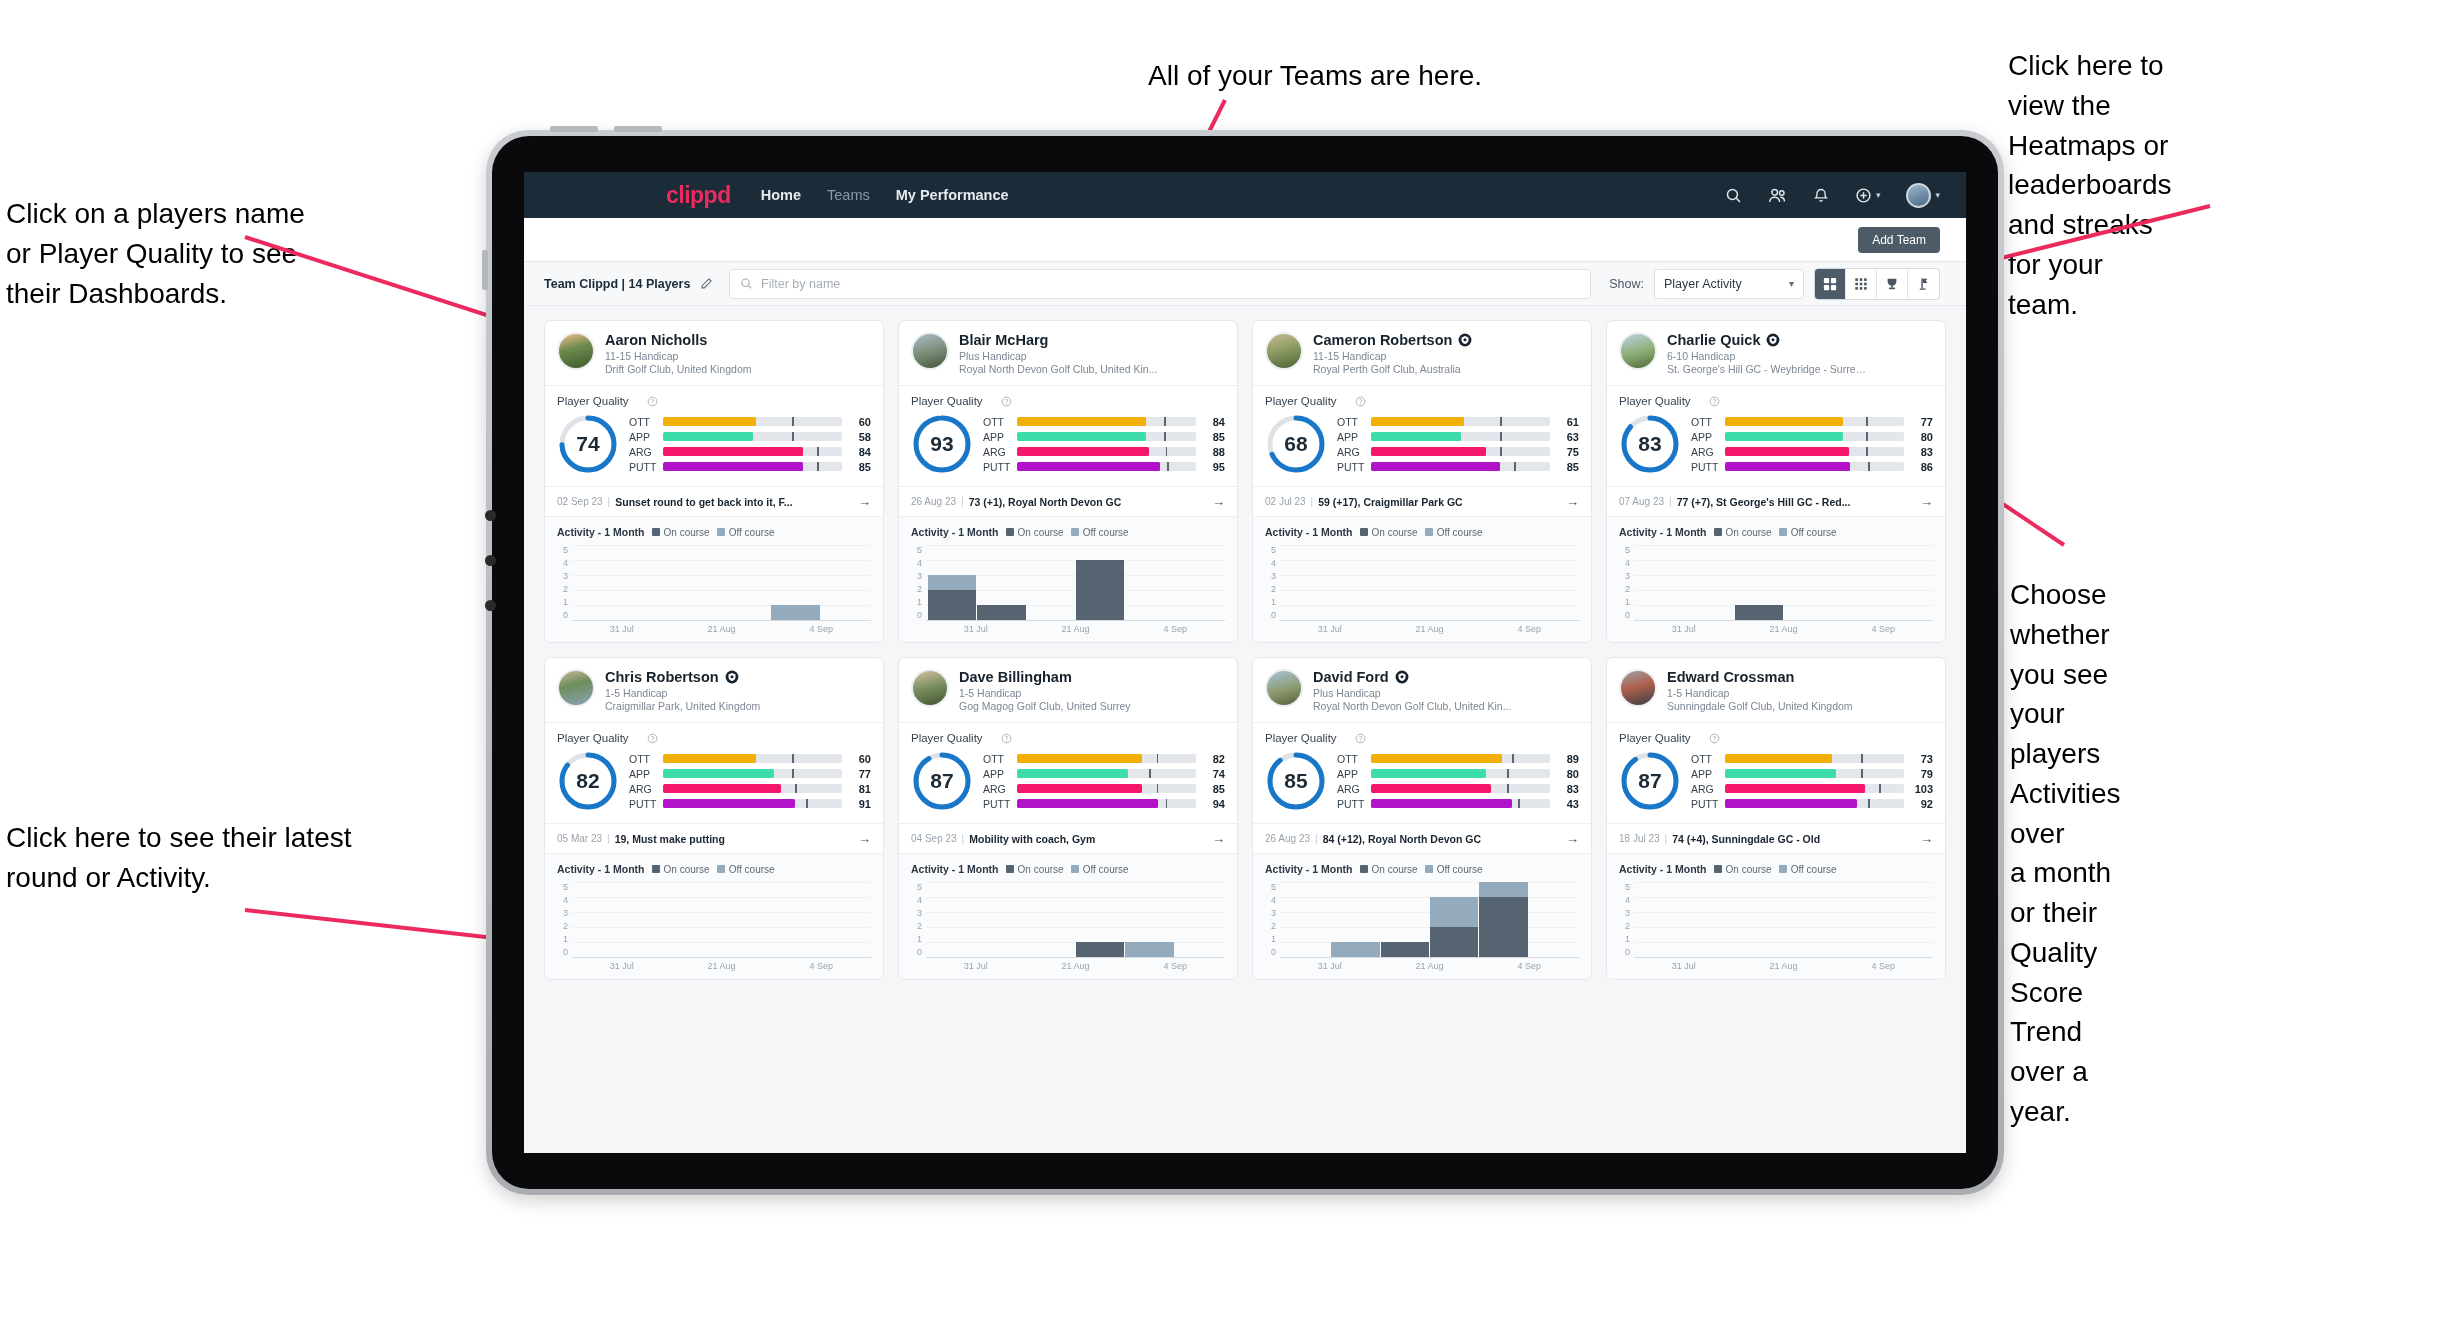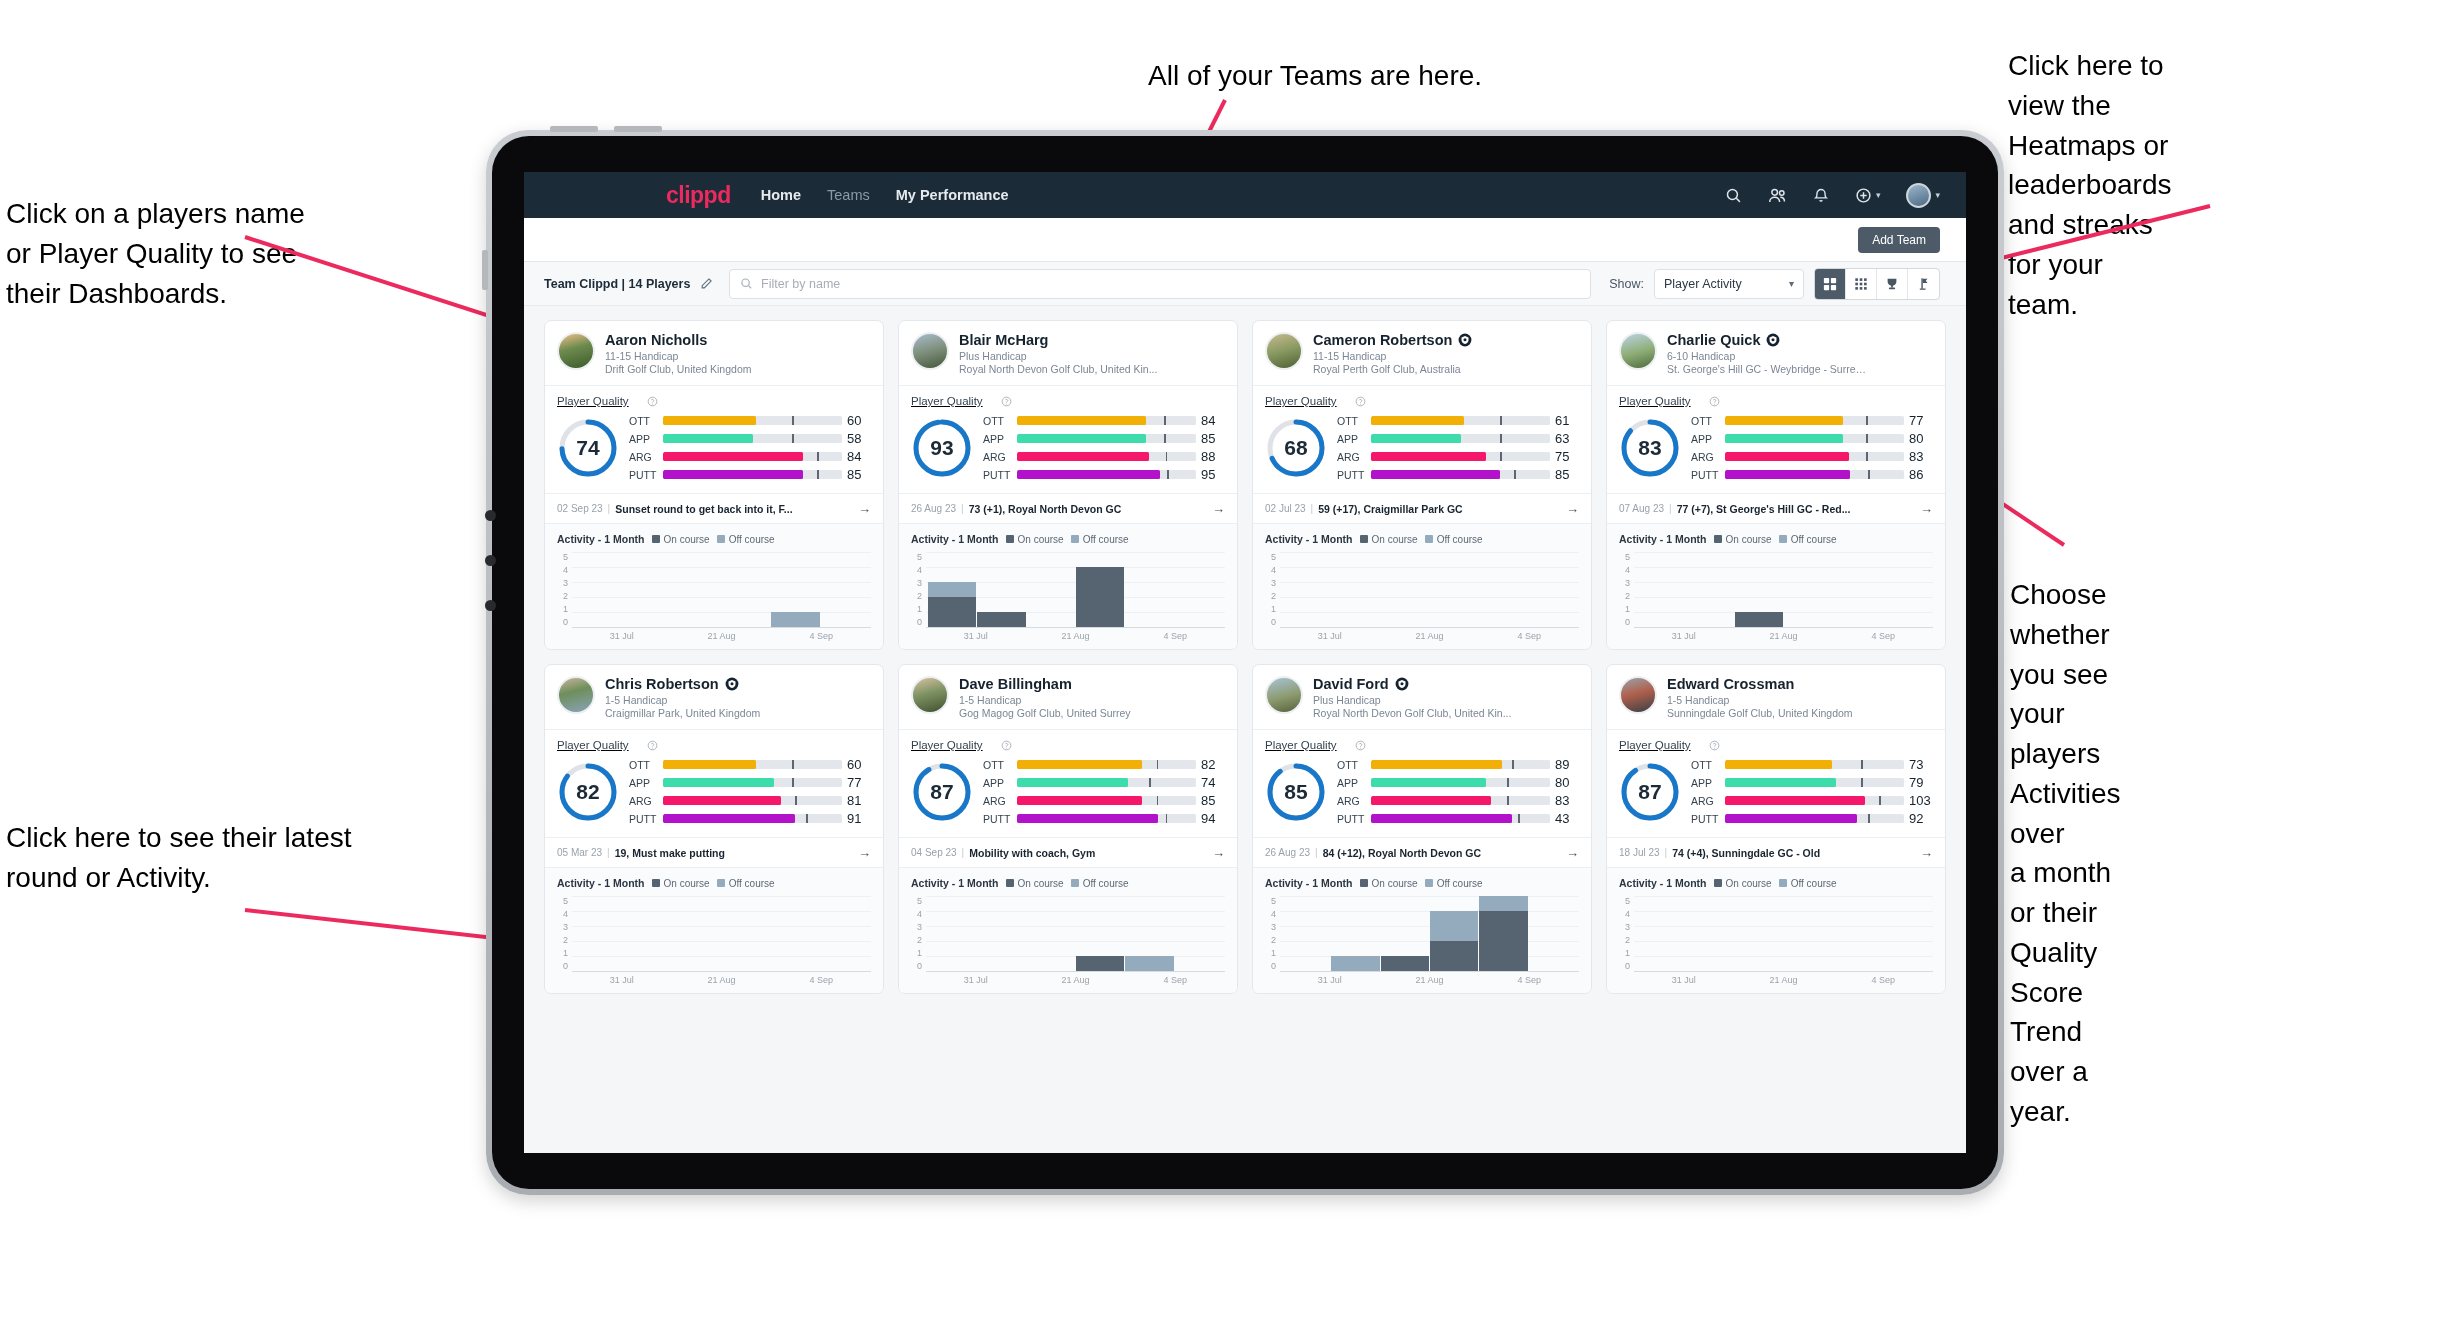"Player Quality" .q-title-row { text-decoration: underline -> none }
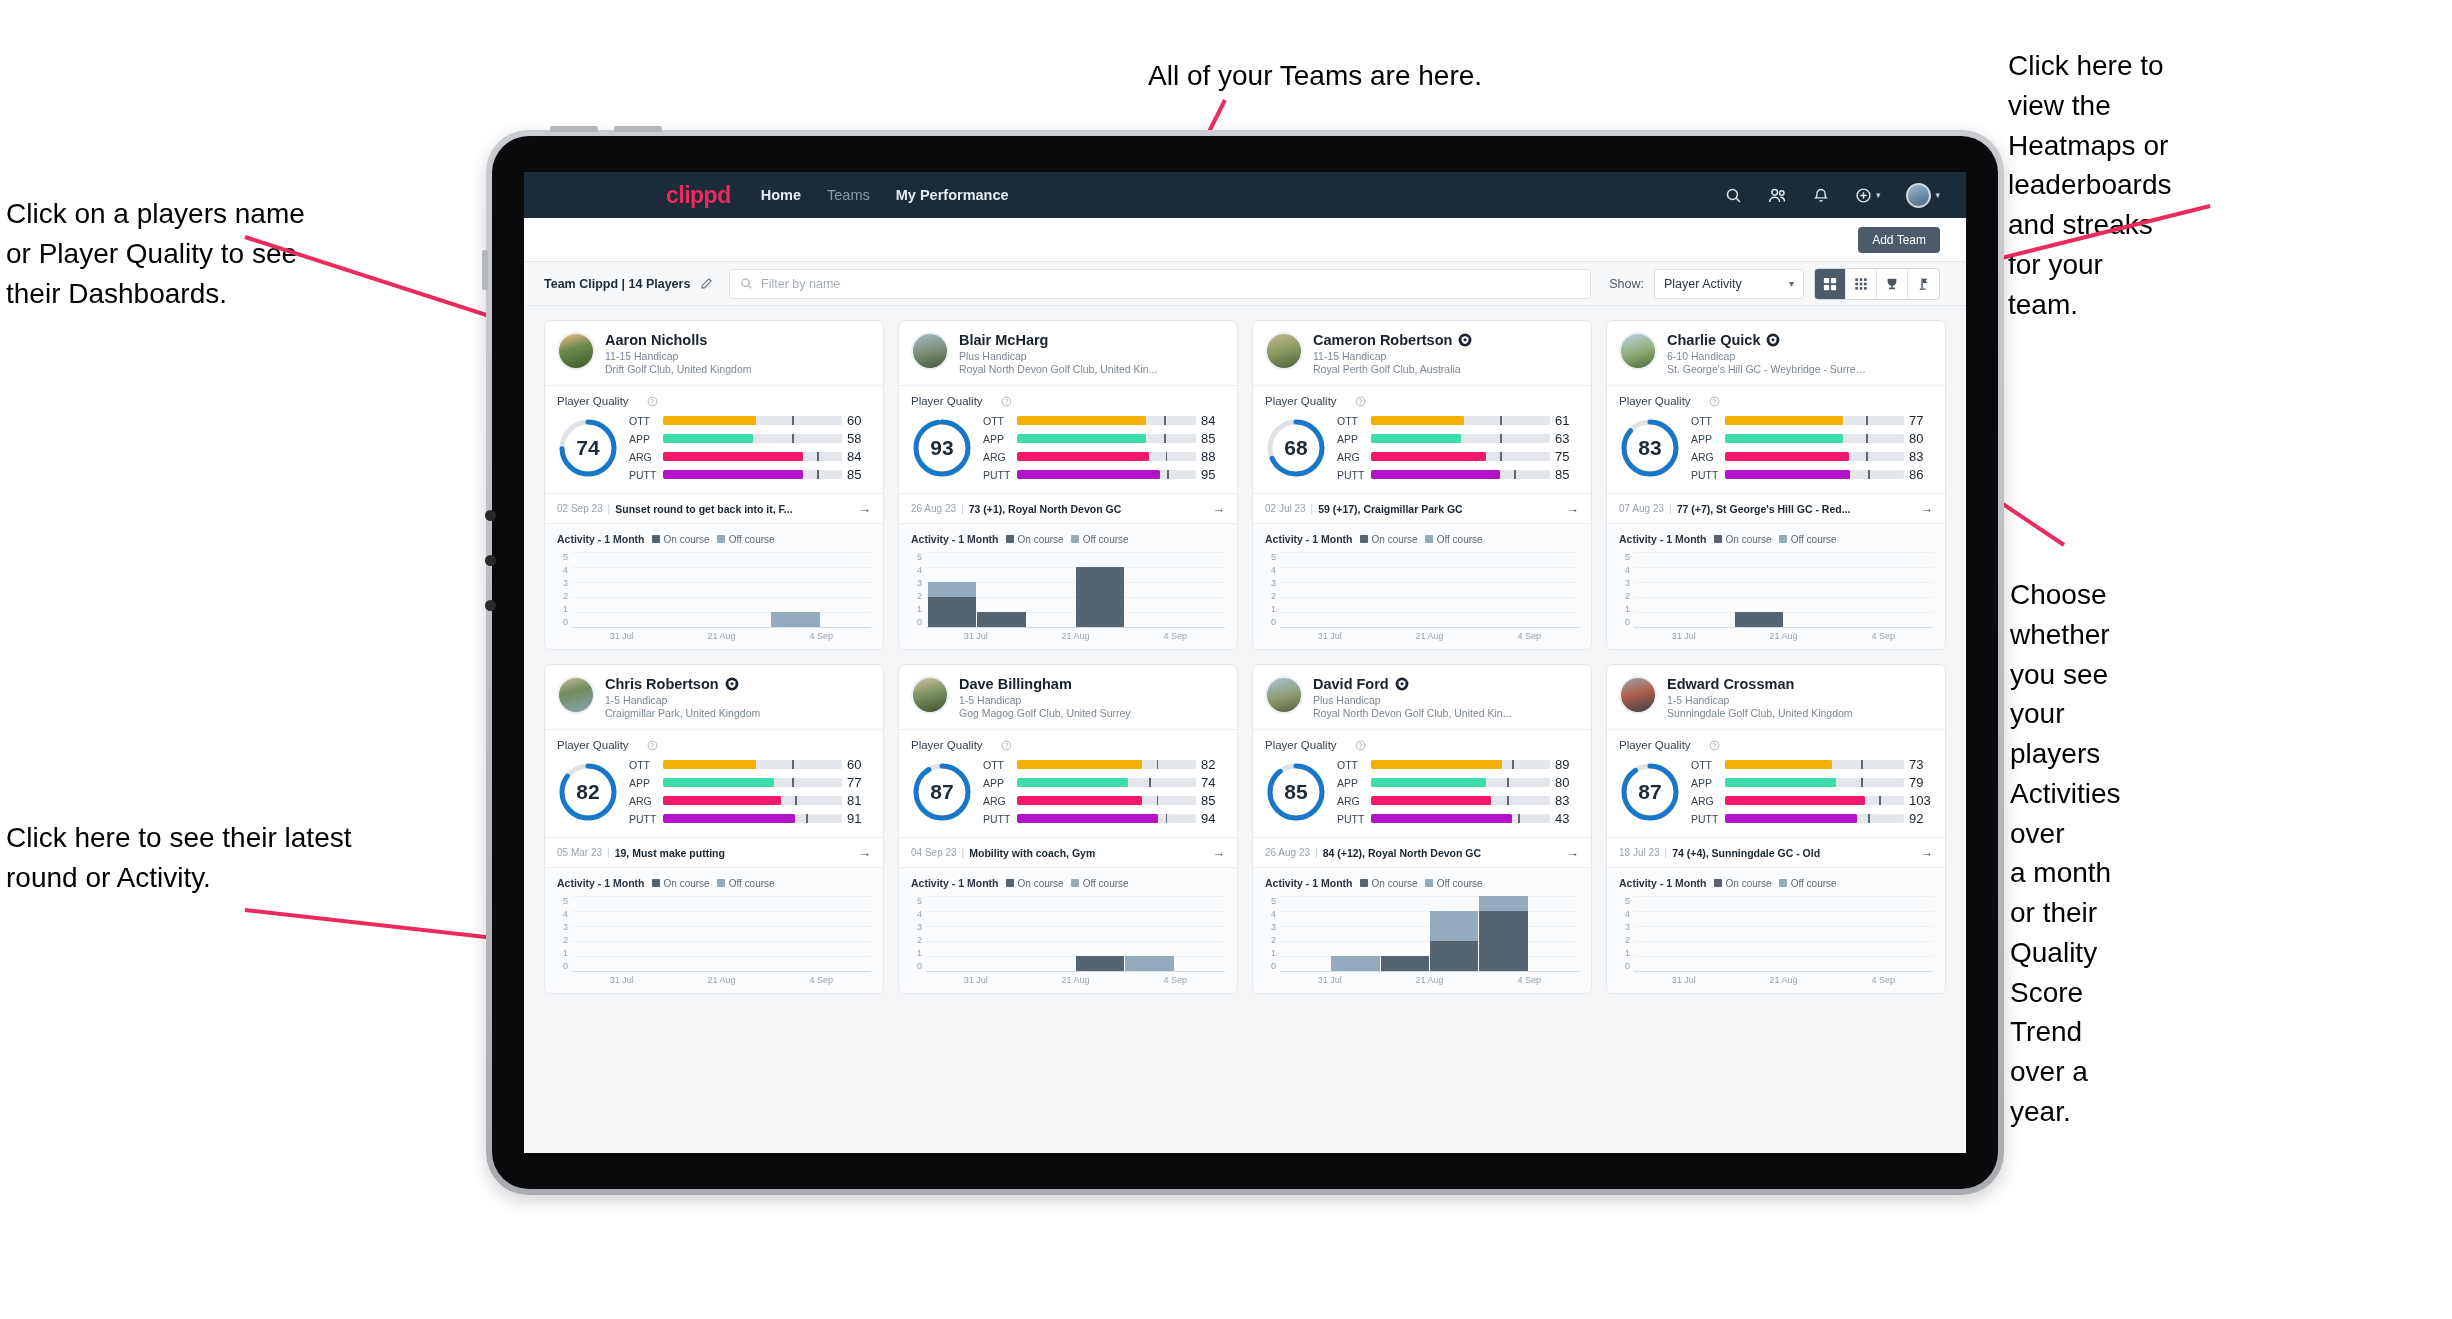"60" .bar-num { font-size: 13px -> 11px; font-weight: 400 -> 700; text-align: left -> right }
